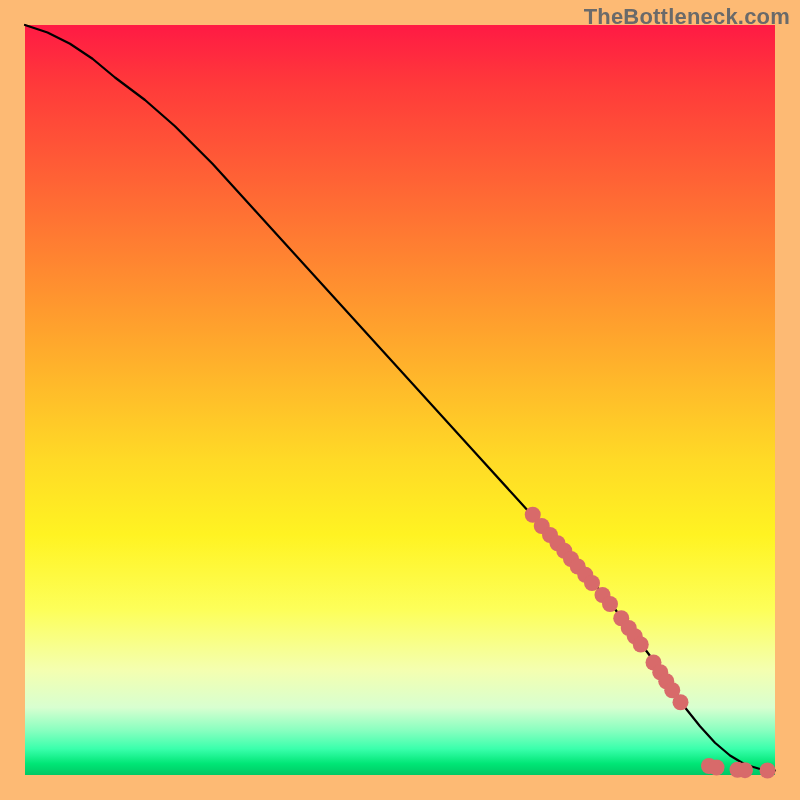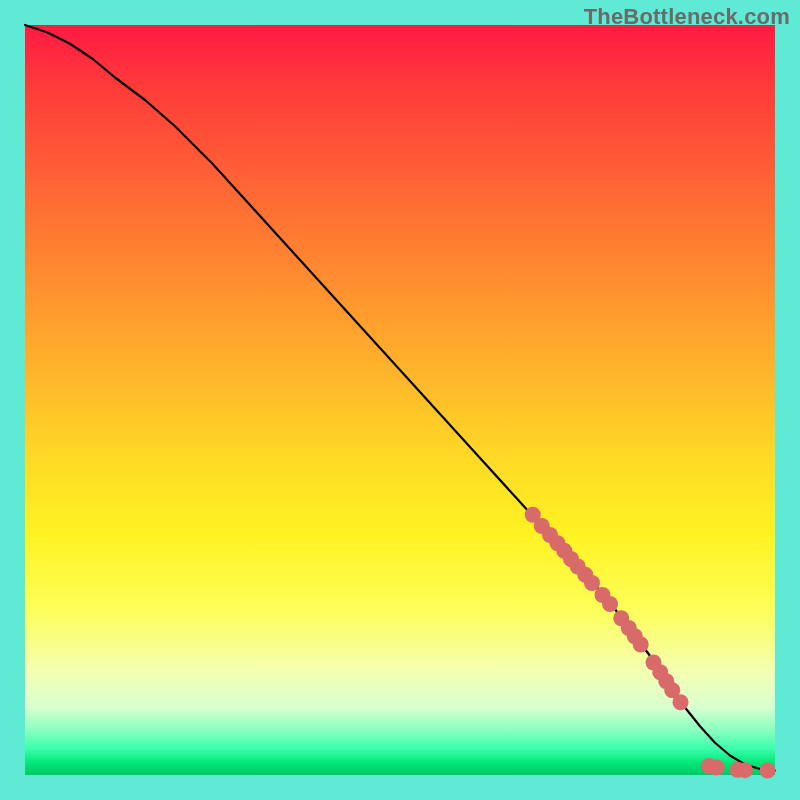"TheBottleneck.com" .stage { background: #5eead4 -> #fdba74 }
